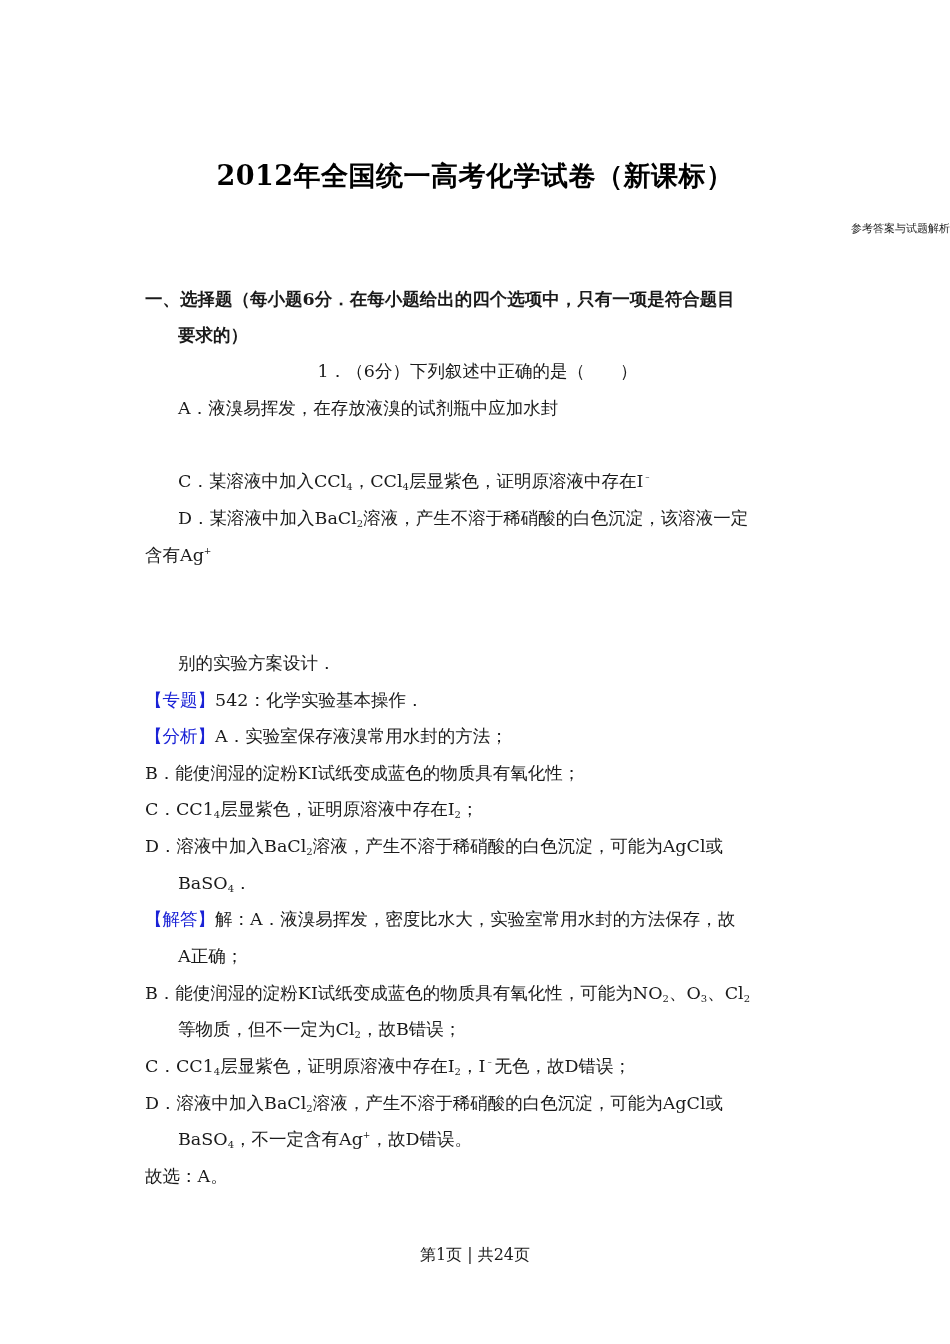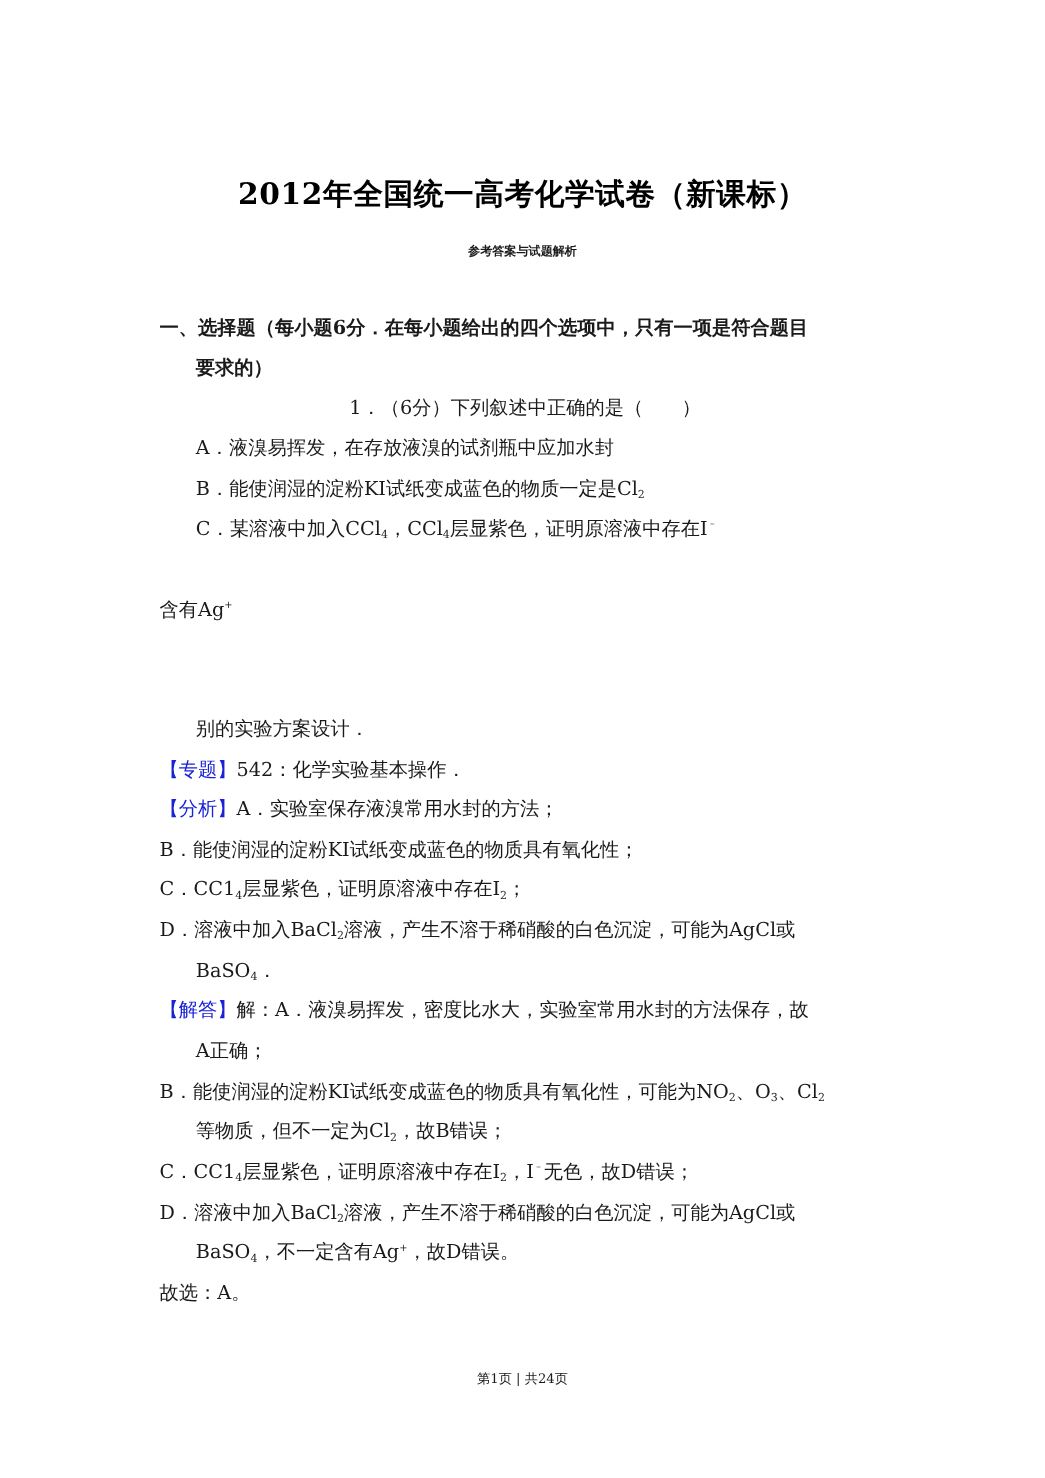"参考答案与试题解析" .subtitle { font-weight: bold -> normal; text-align: center -> right }
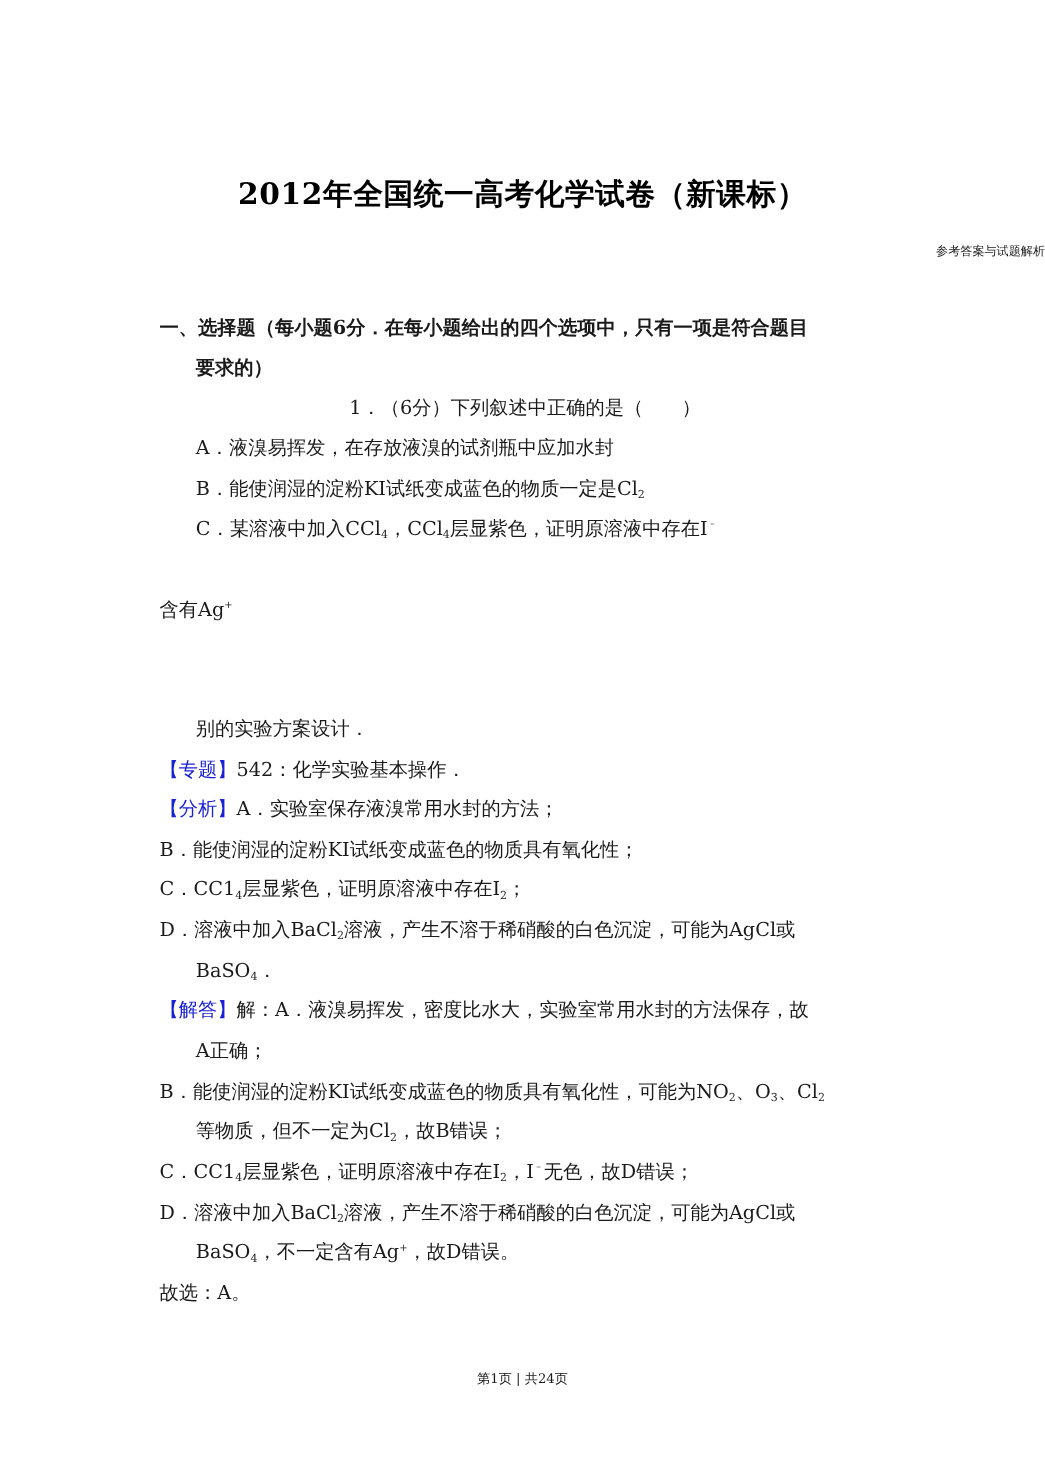"B．能使润湿的淀粉KI试纸变成蓝色的物质一定是Cl2" div.line { html: <div><span>B．能使润湿的淀粉KI试纸变成蓝色的物质一定是Cl</span><sub>2</sub></div> -> none }
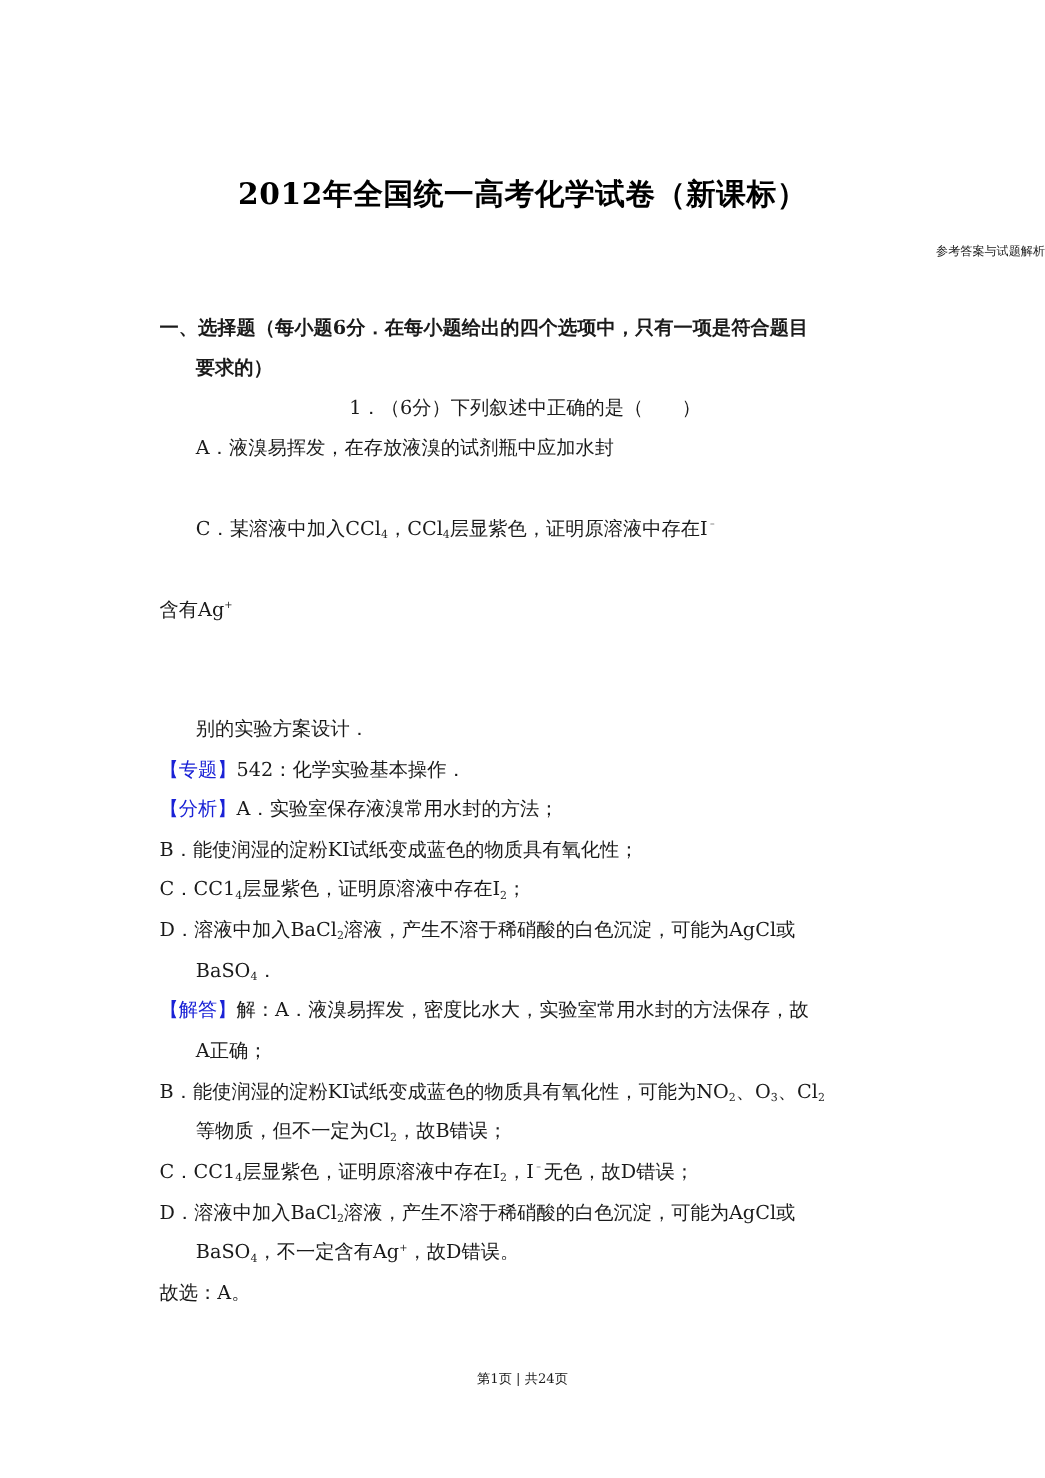"D．某溶液中加入BaCl2溶液，产生不溶于稀硝酸的白色沉淀，该溶液一定" div.line { html: none -> <div><span>D．某溶液中加入BaCl</span><sub>2</sub><span>溶液，产生不溶于稀硝酸的白色沉淀，该溶液一定</span></div> }
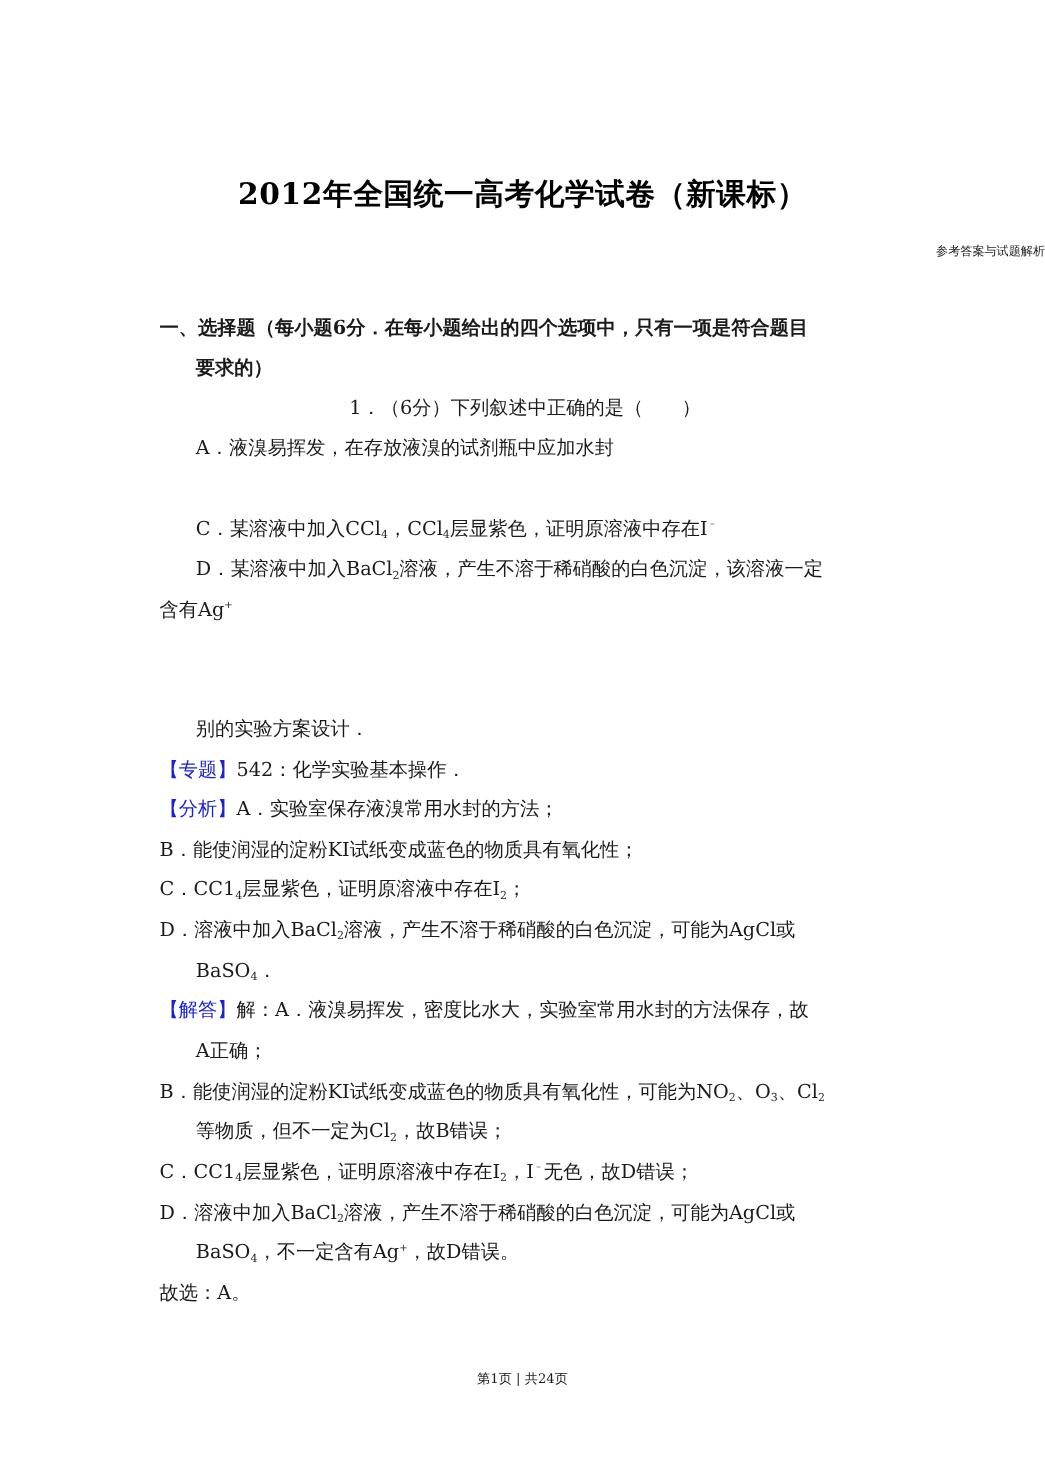"第1页 | 共24页" .footer { font-size: 12px -> 16px }
